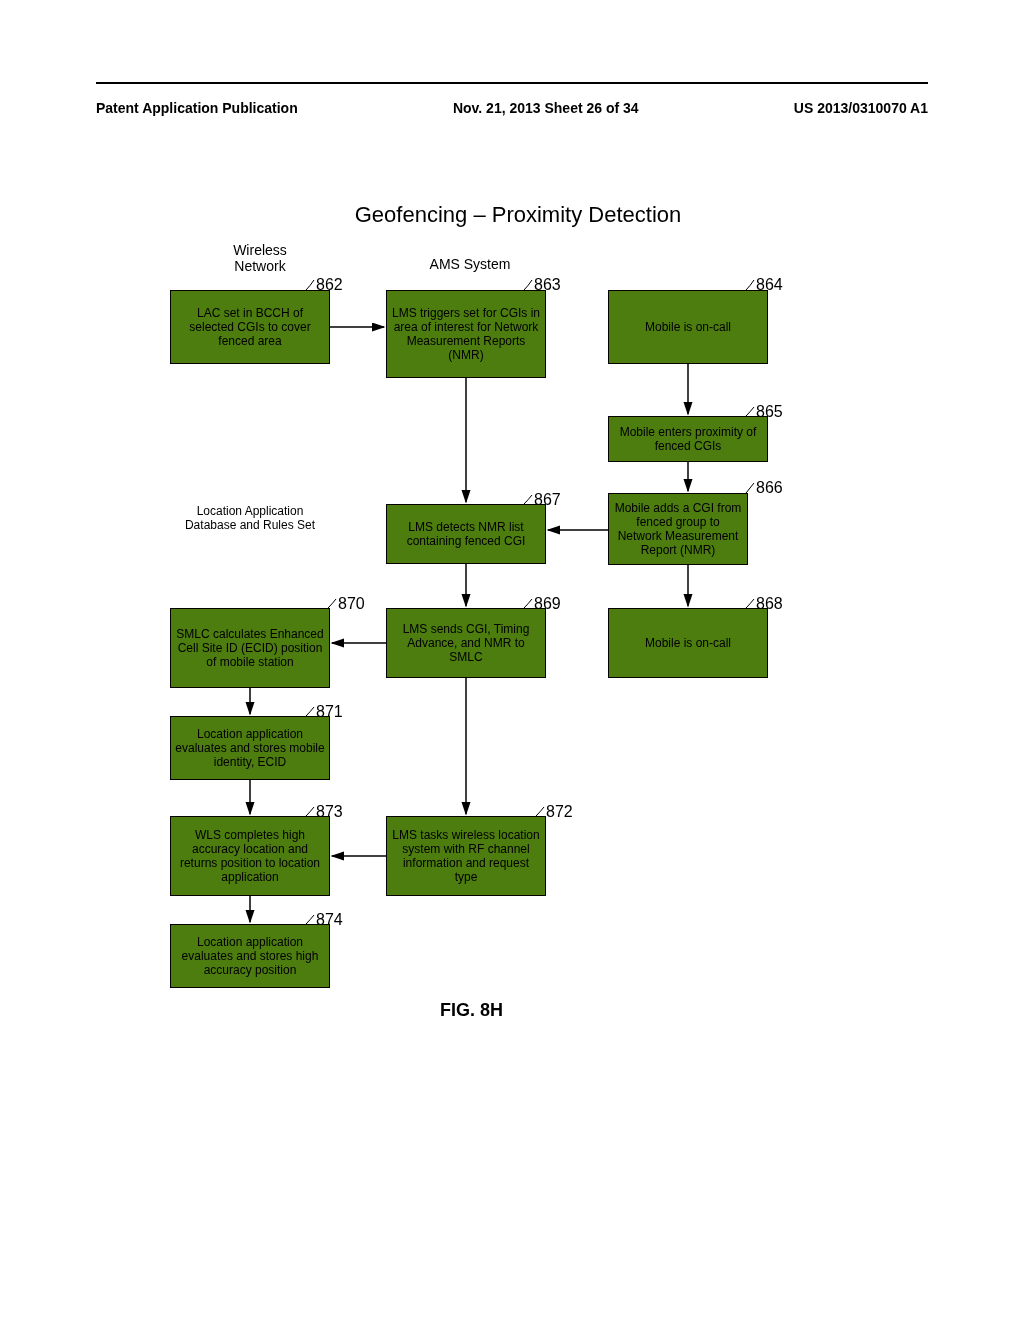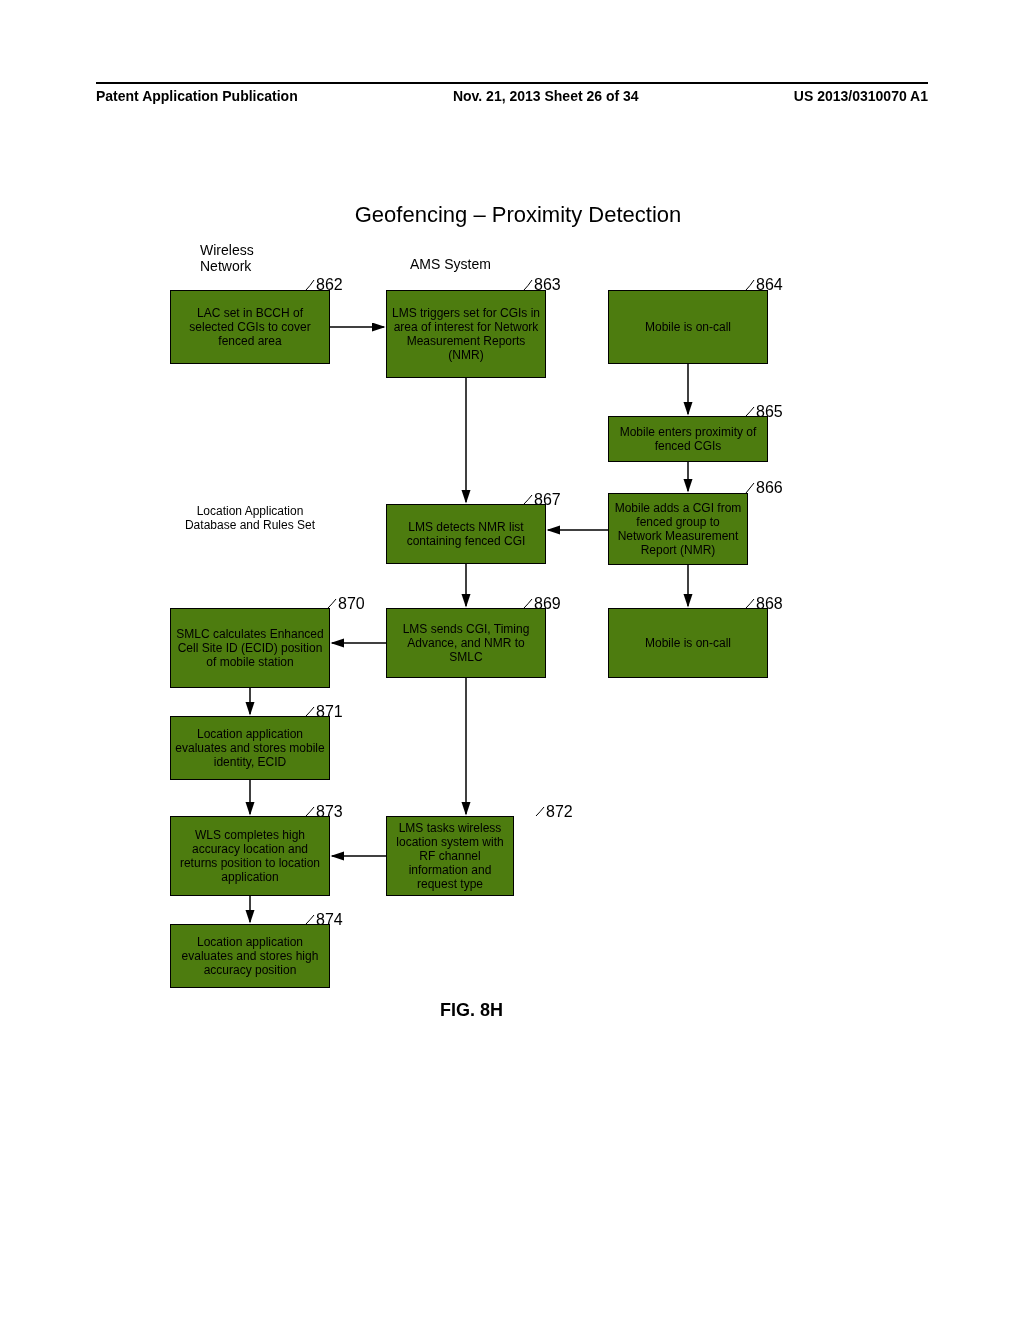"Patent Application Publication" .header-band { padding-top: 4px -> 16px }
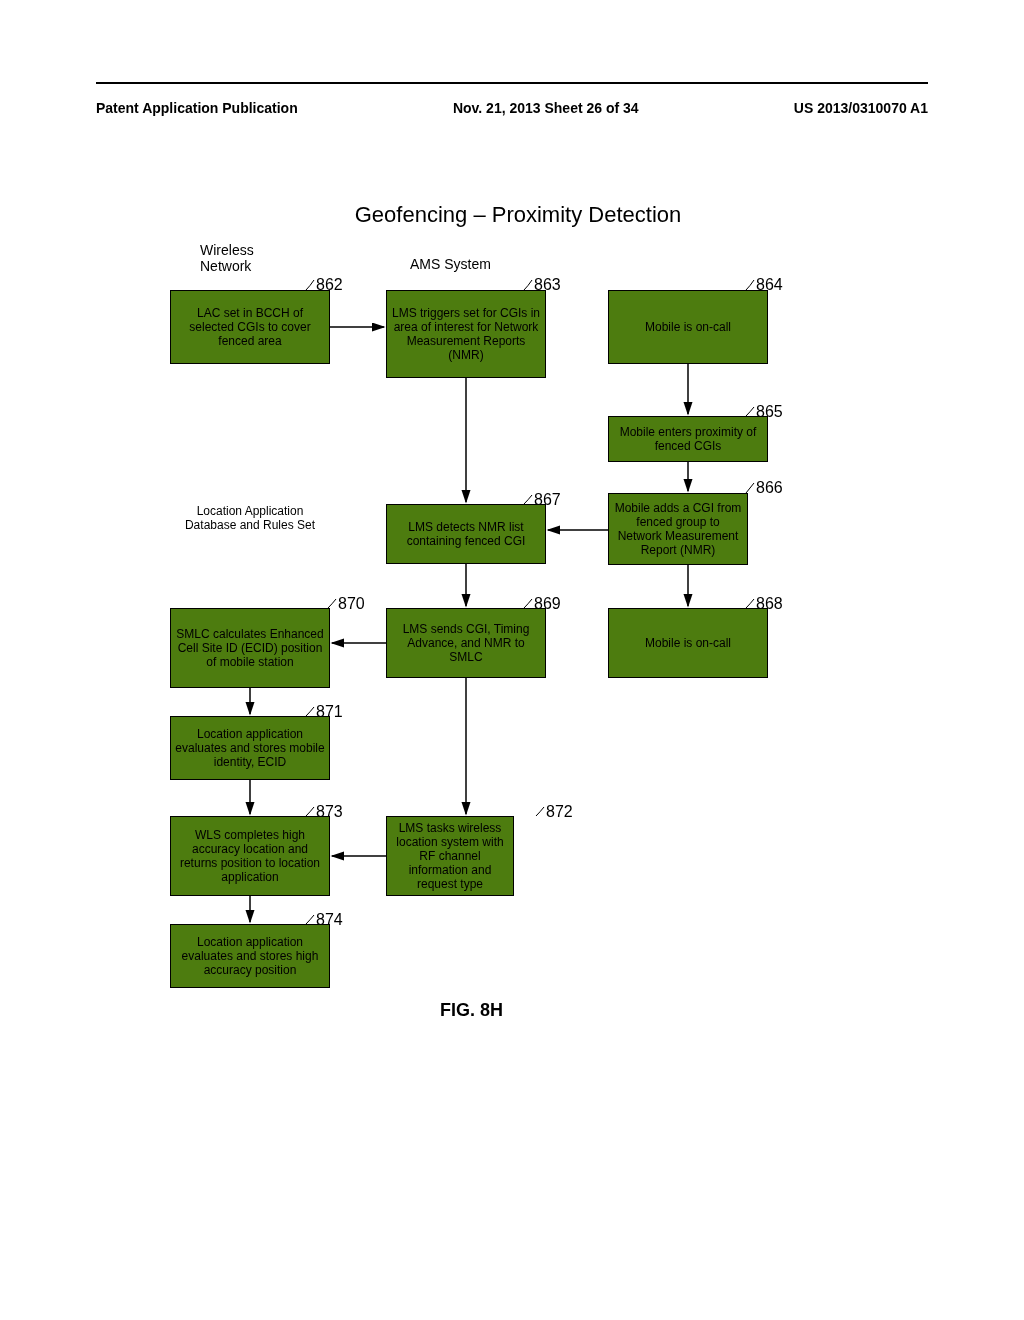"Wireless" .col-label { text-align: left -> center }
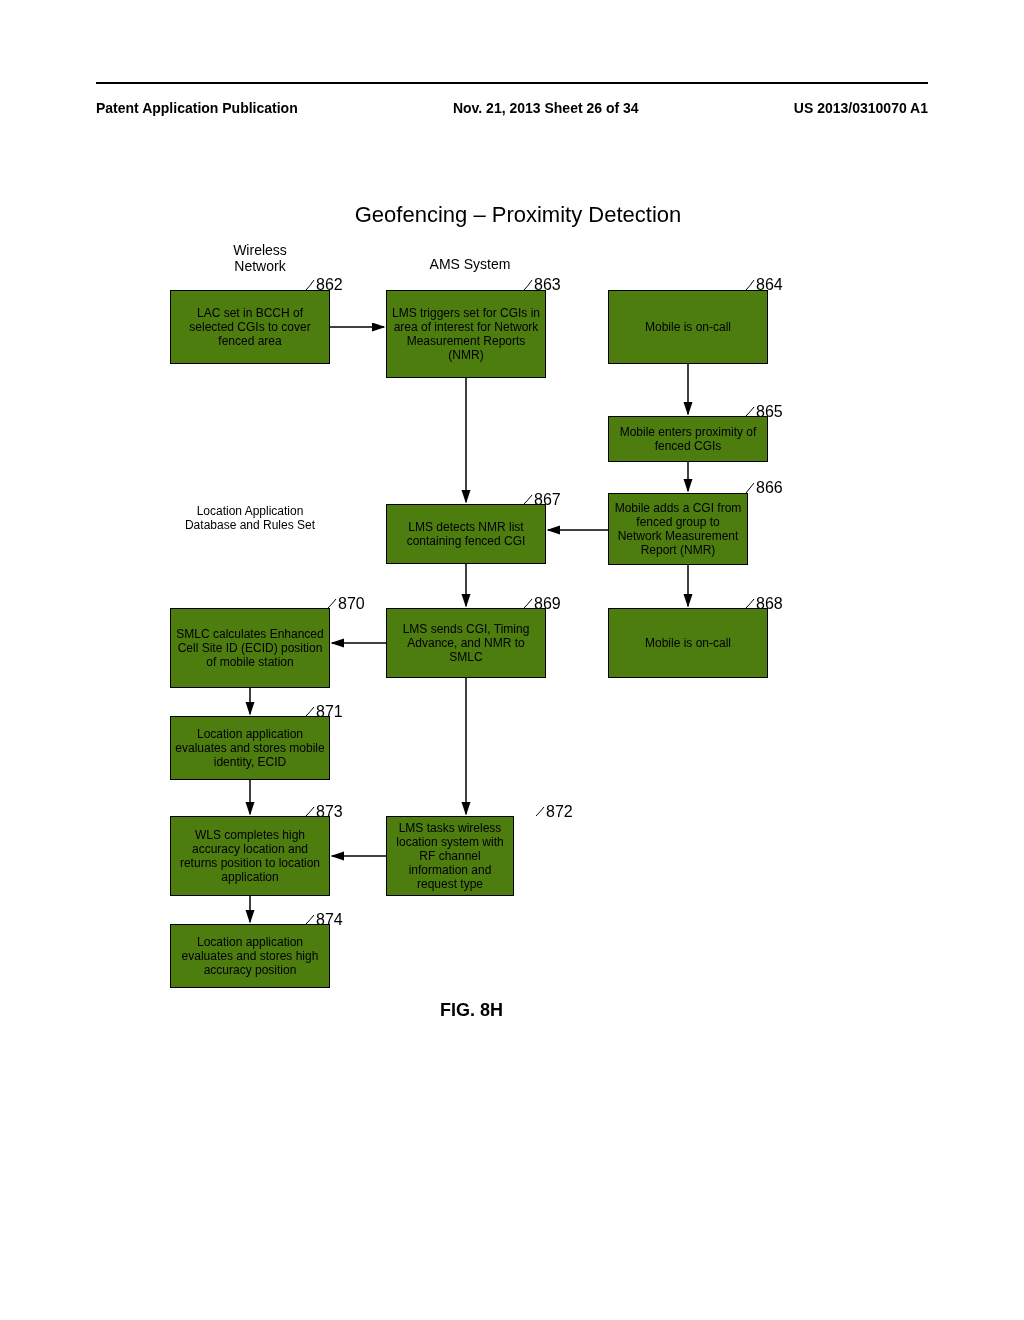"LMS tasks wireless location system" div.box { width: 128px -> 160px }
